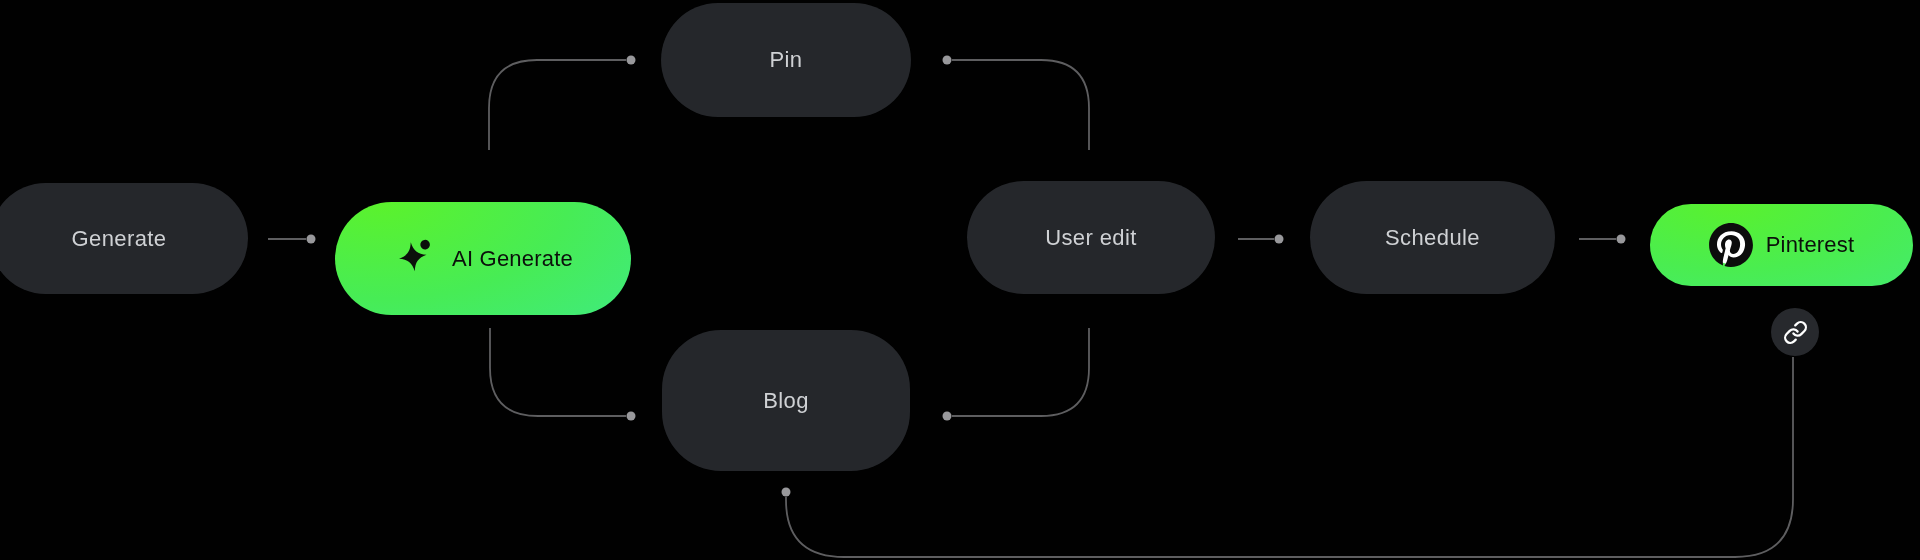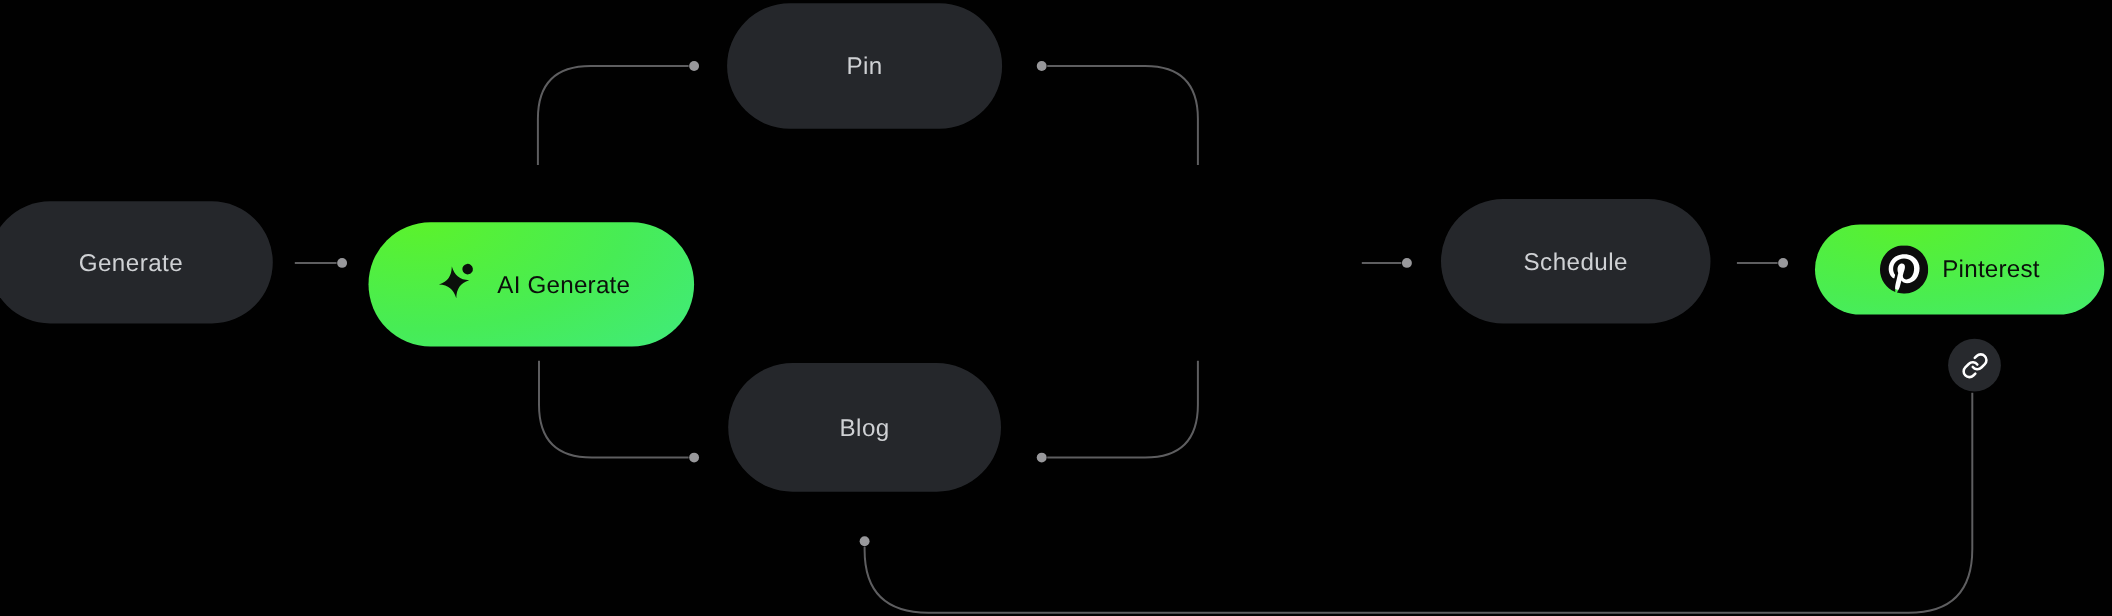"User edit" div.node { html: none -> <div> <span>User edit</span> </div> }
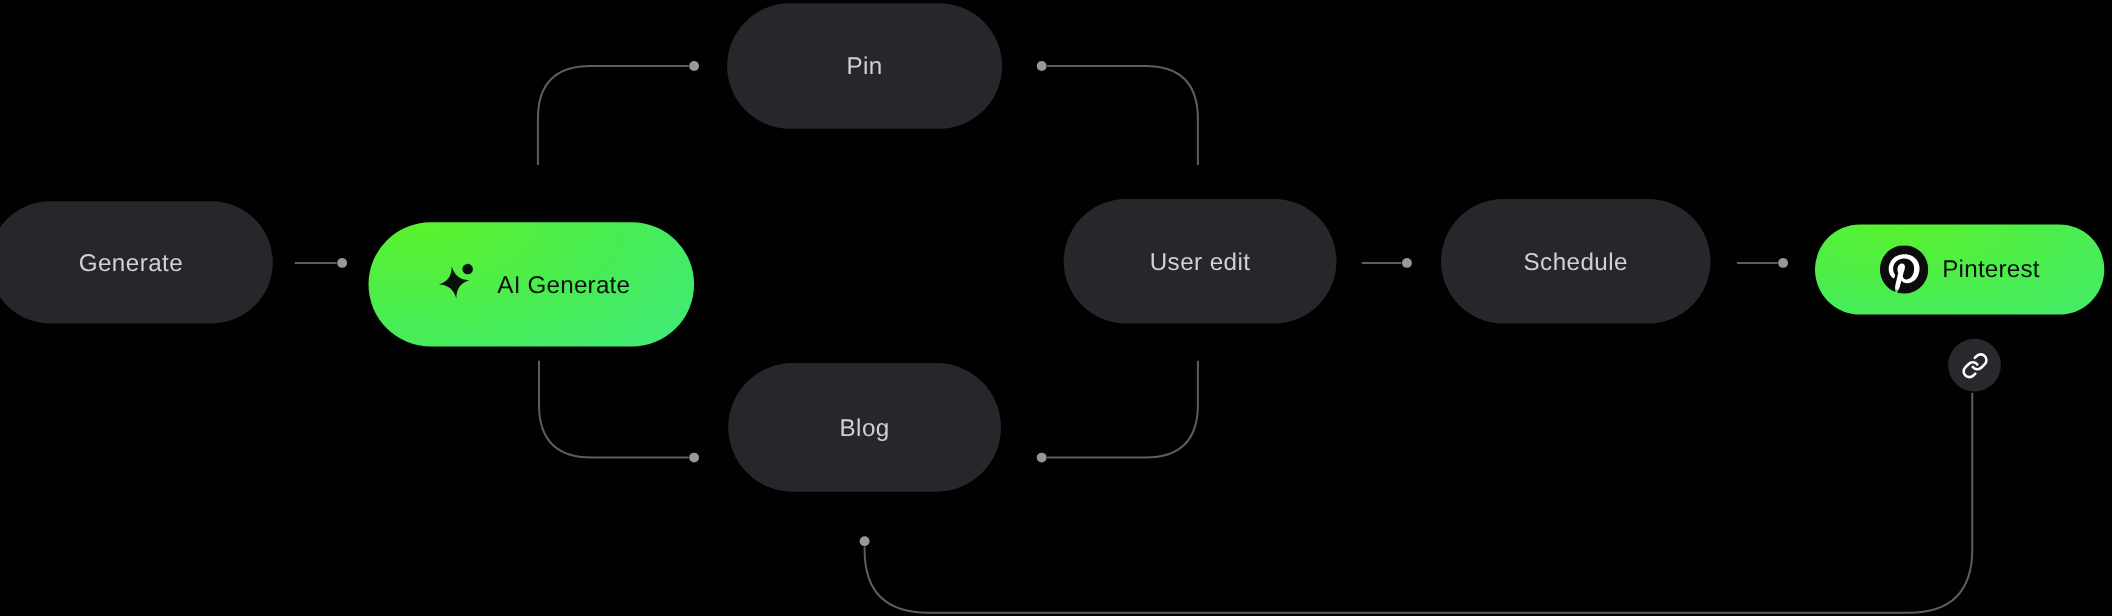"Blog" .n-blog { height: 117px -> 141px }
